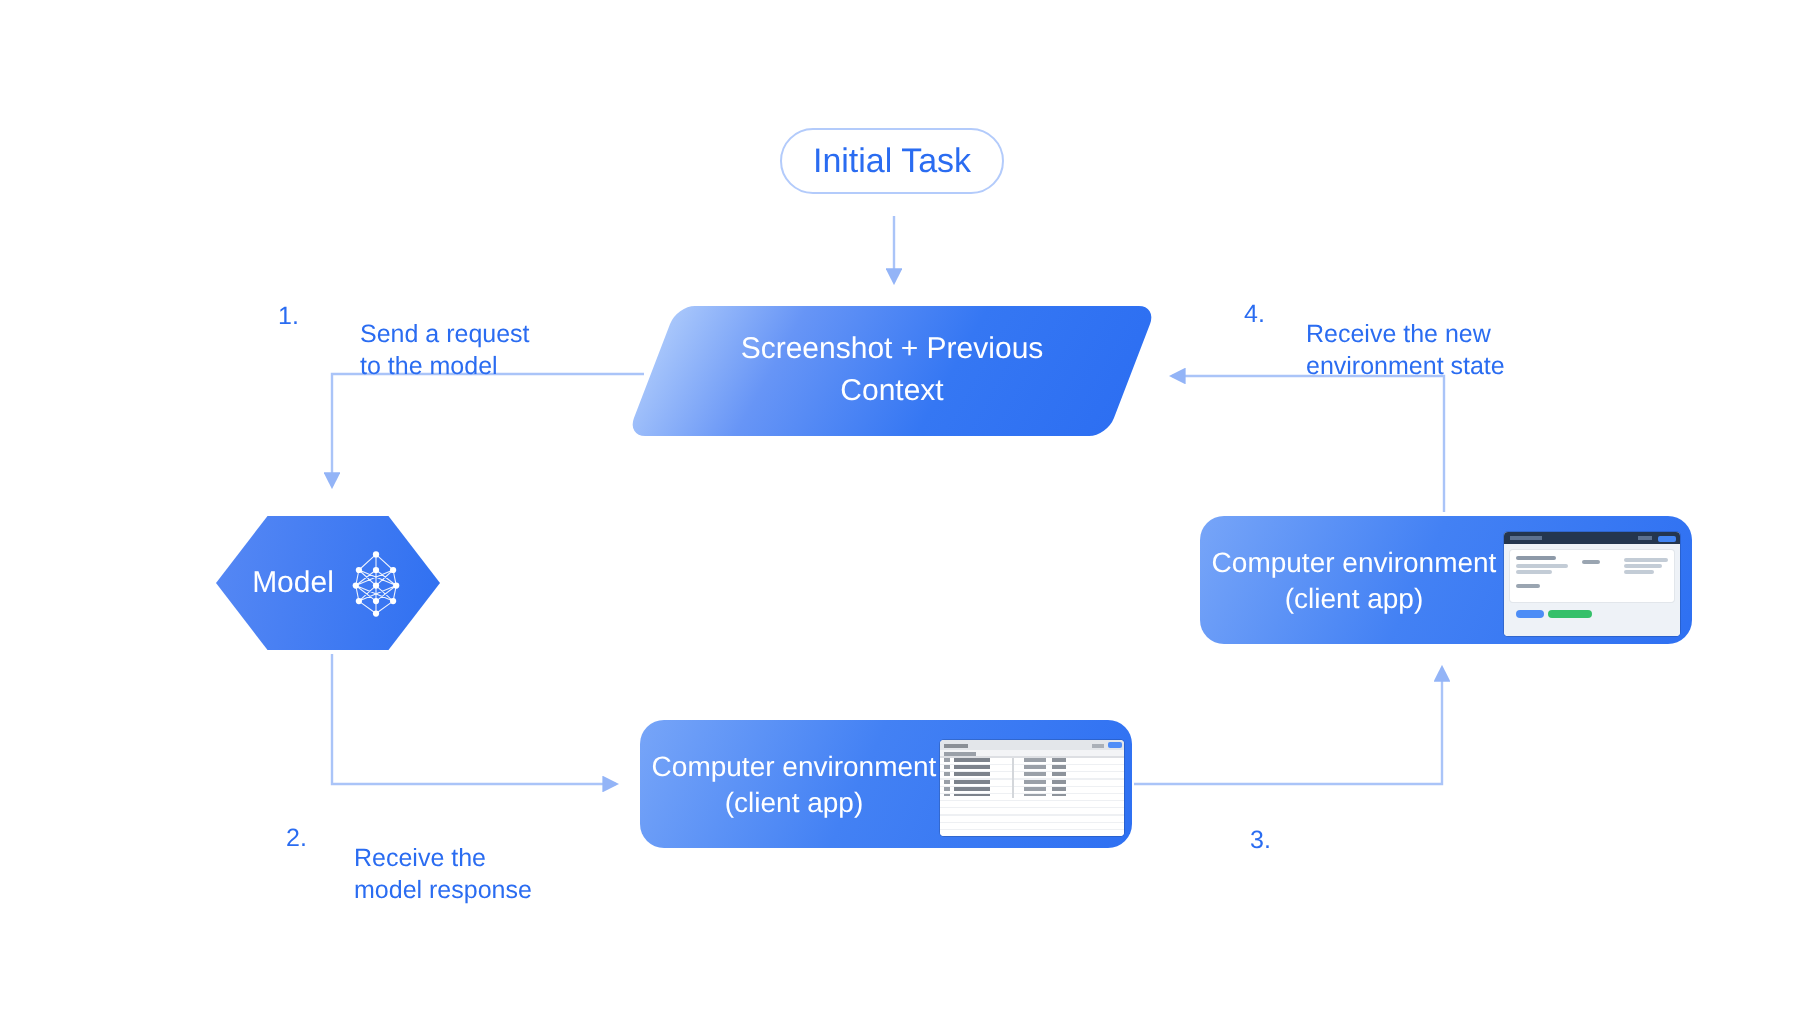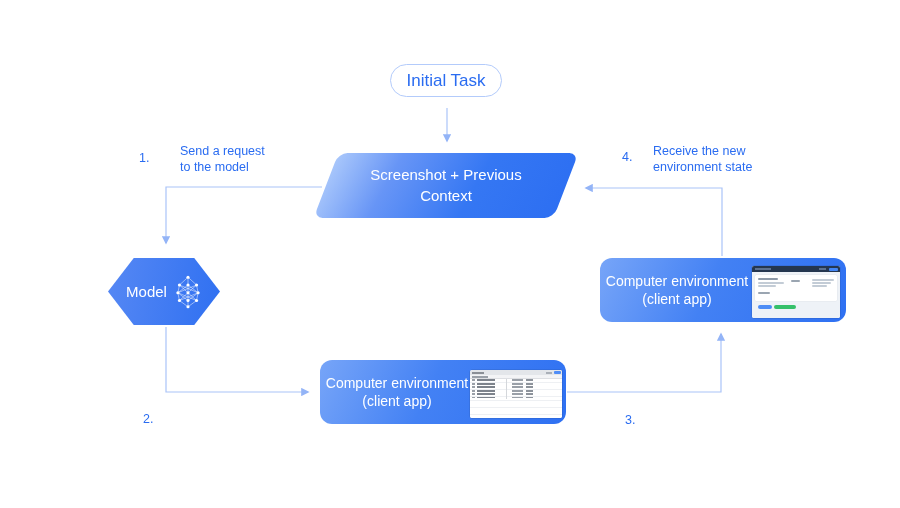"Send a request" .step-text { margin-top: none -> 16px }
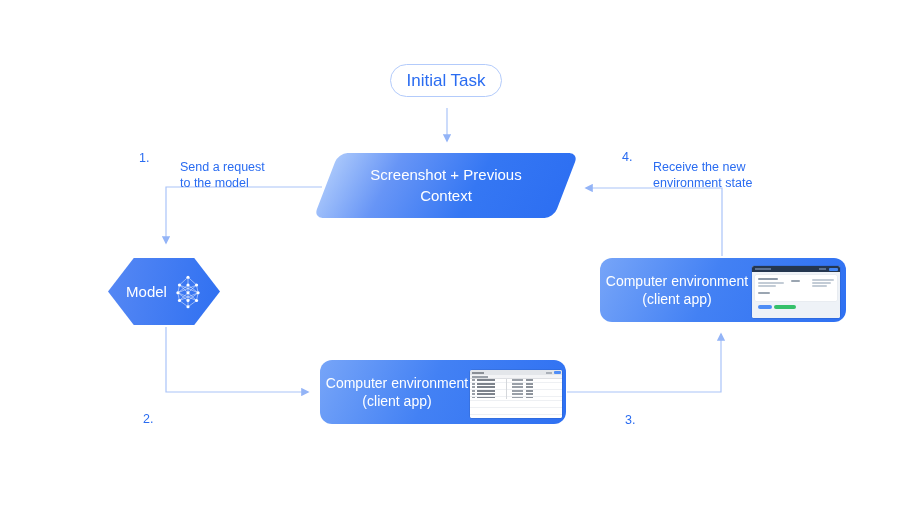"Receive the" span.step-text { html: none -> <span>Receive the model response</span> }
